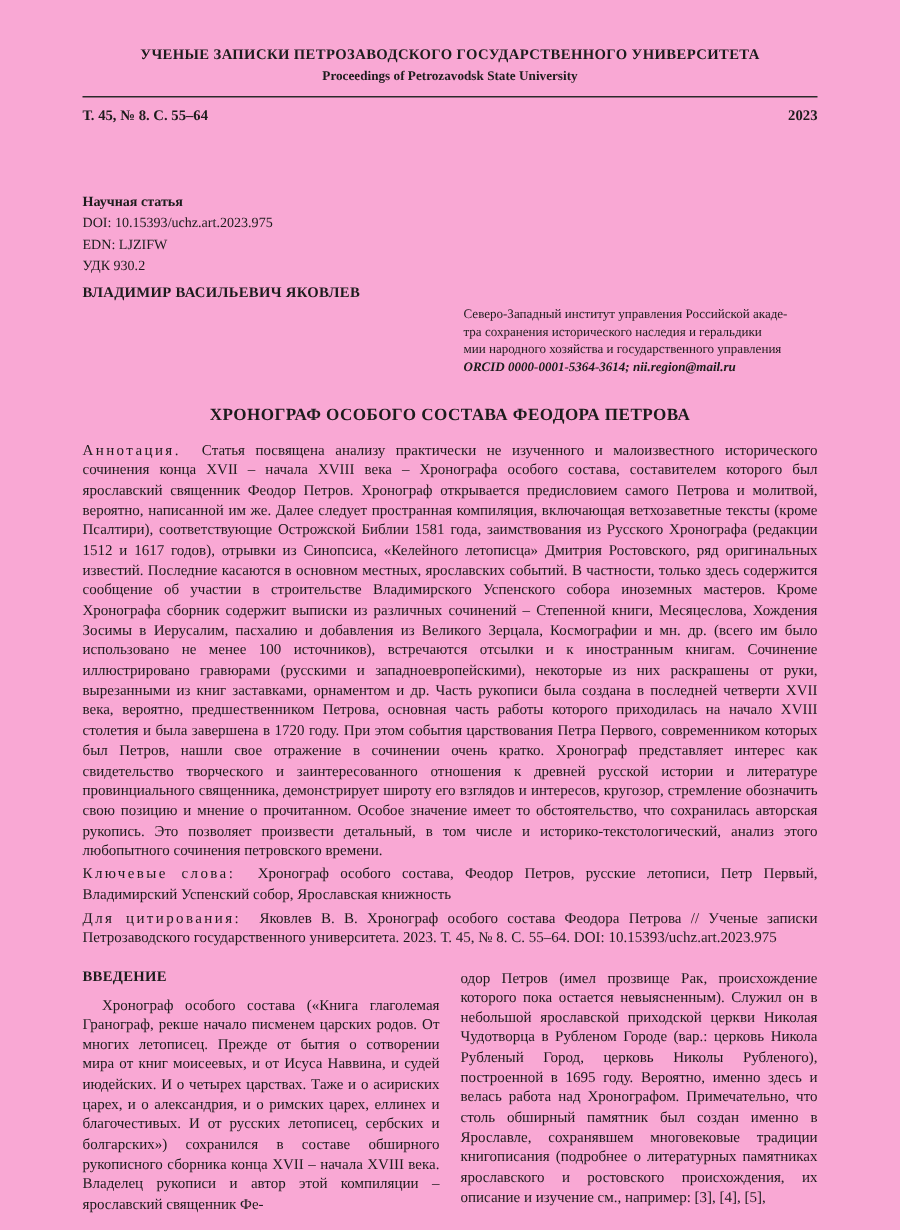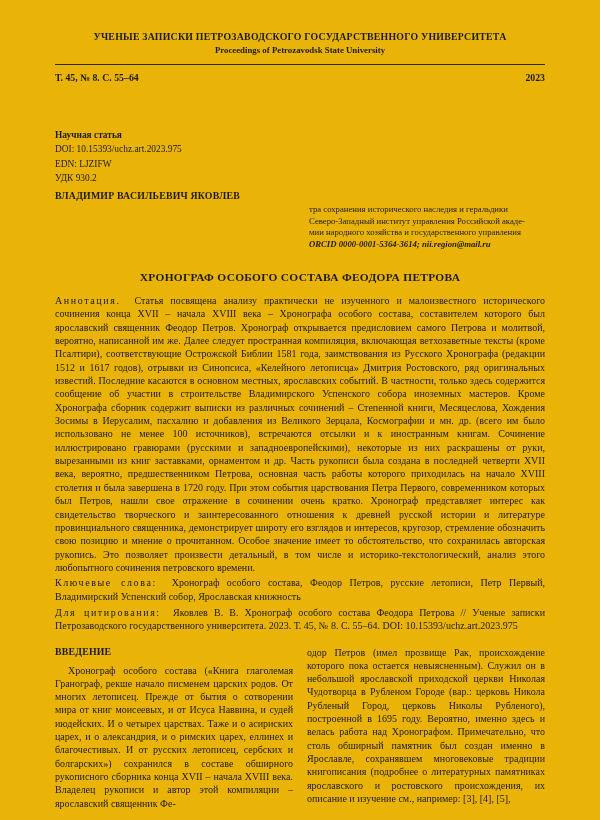"УЧЕНЫЕ ЗАПИСКИ ПЕТРОЗАВОДСКОГО" .page { background: #eab308 -> #f9a8d4 }
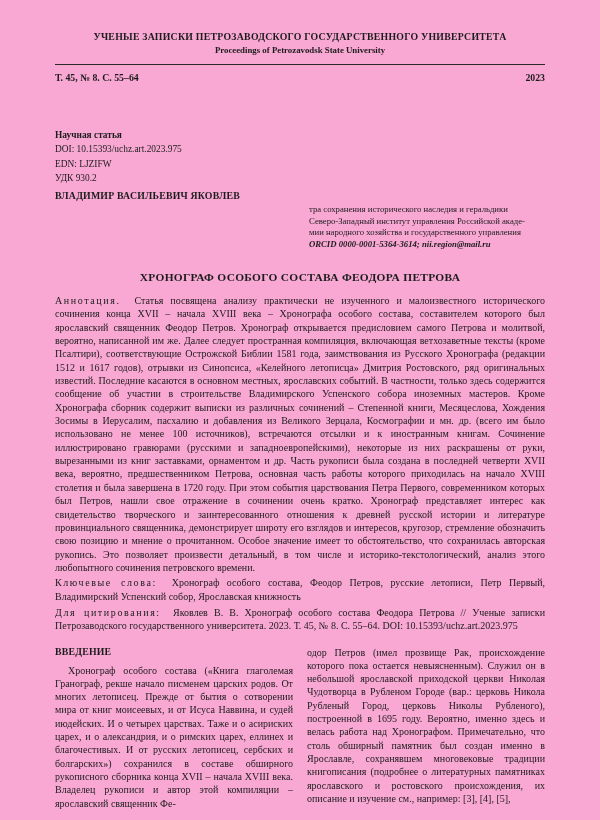"тра сохранения исторического наследия и" span.line { order: before "Северо-Западный институт управления" -> after "Северо-Западный институт управления" }
